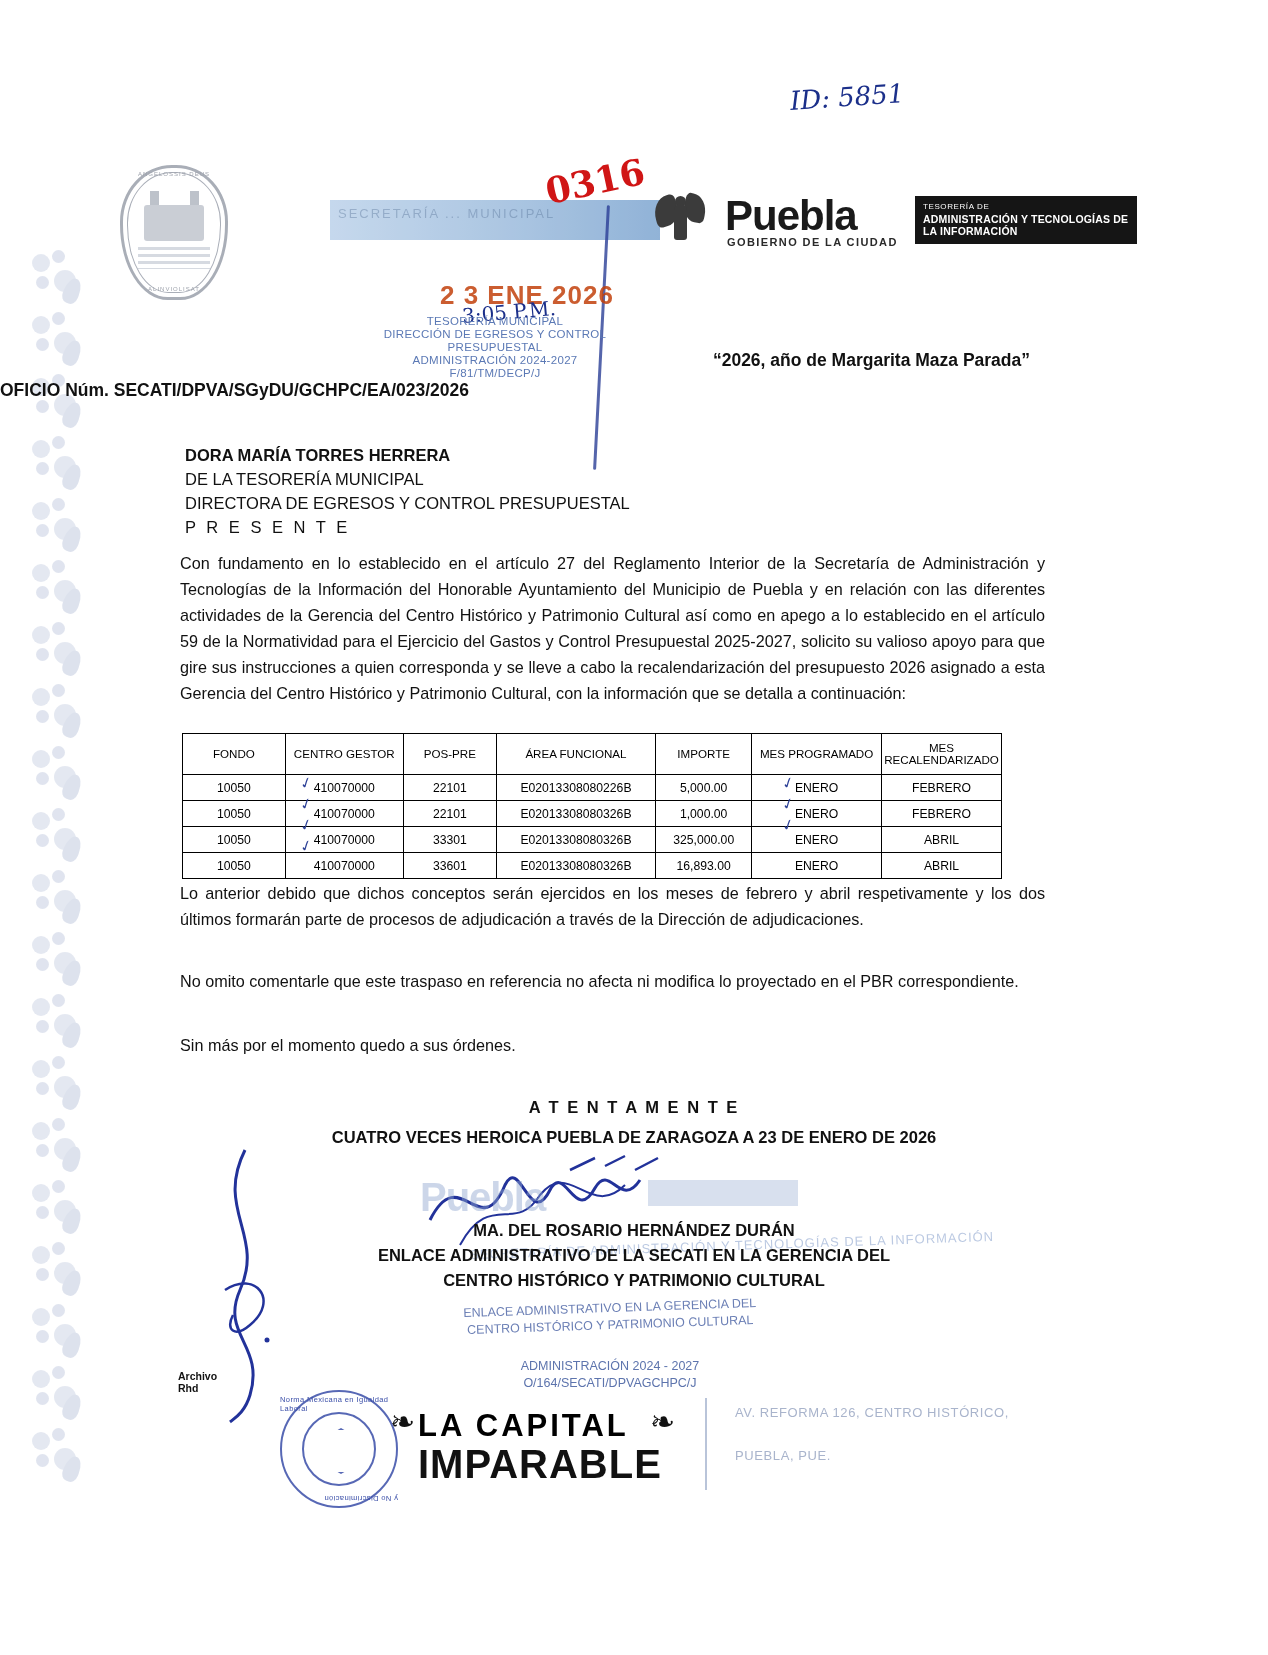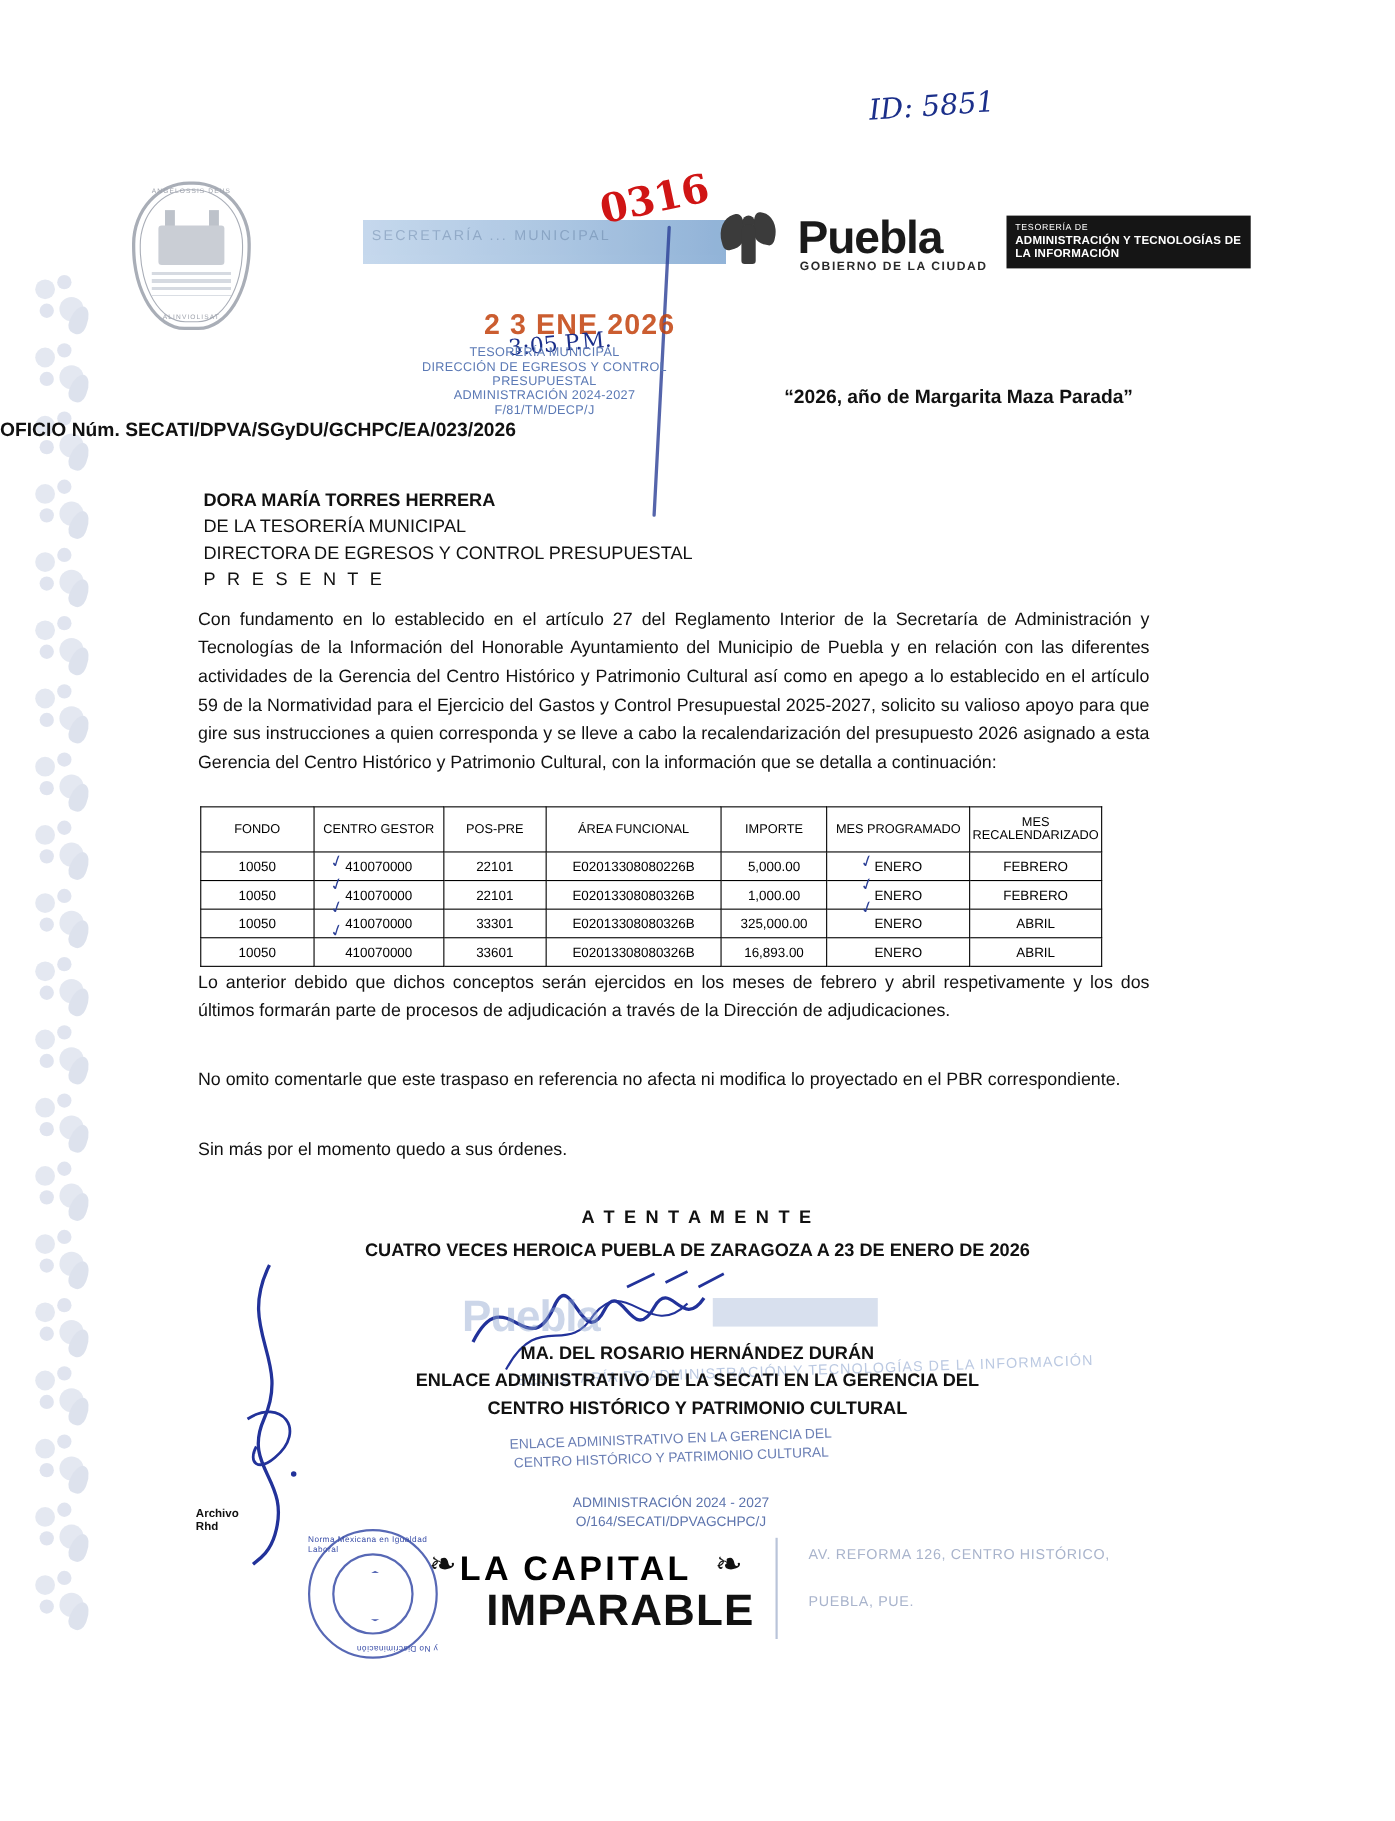"IMPARABLE" .imparable { margin-left: 24px -> none }
